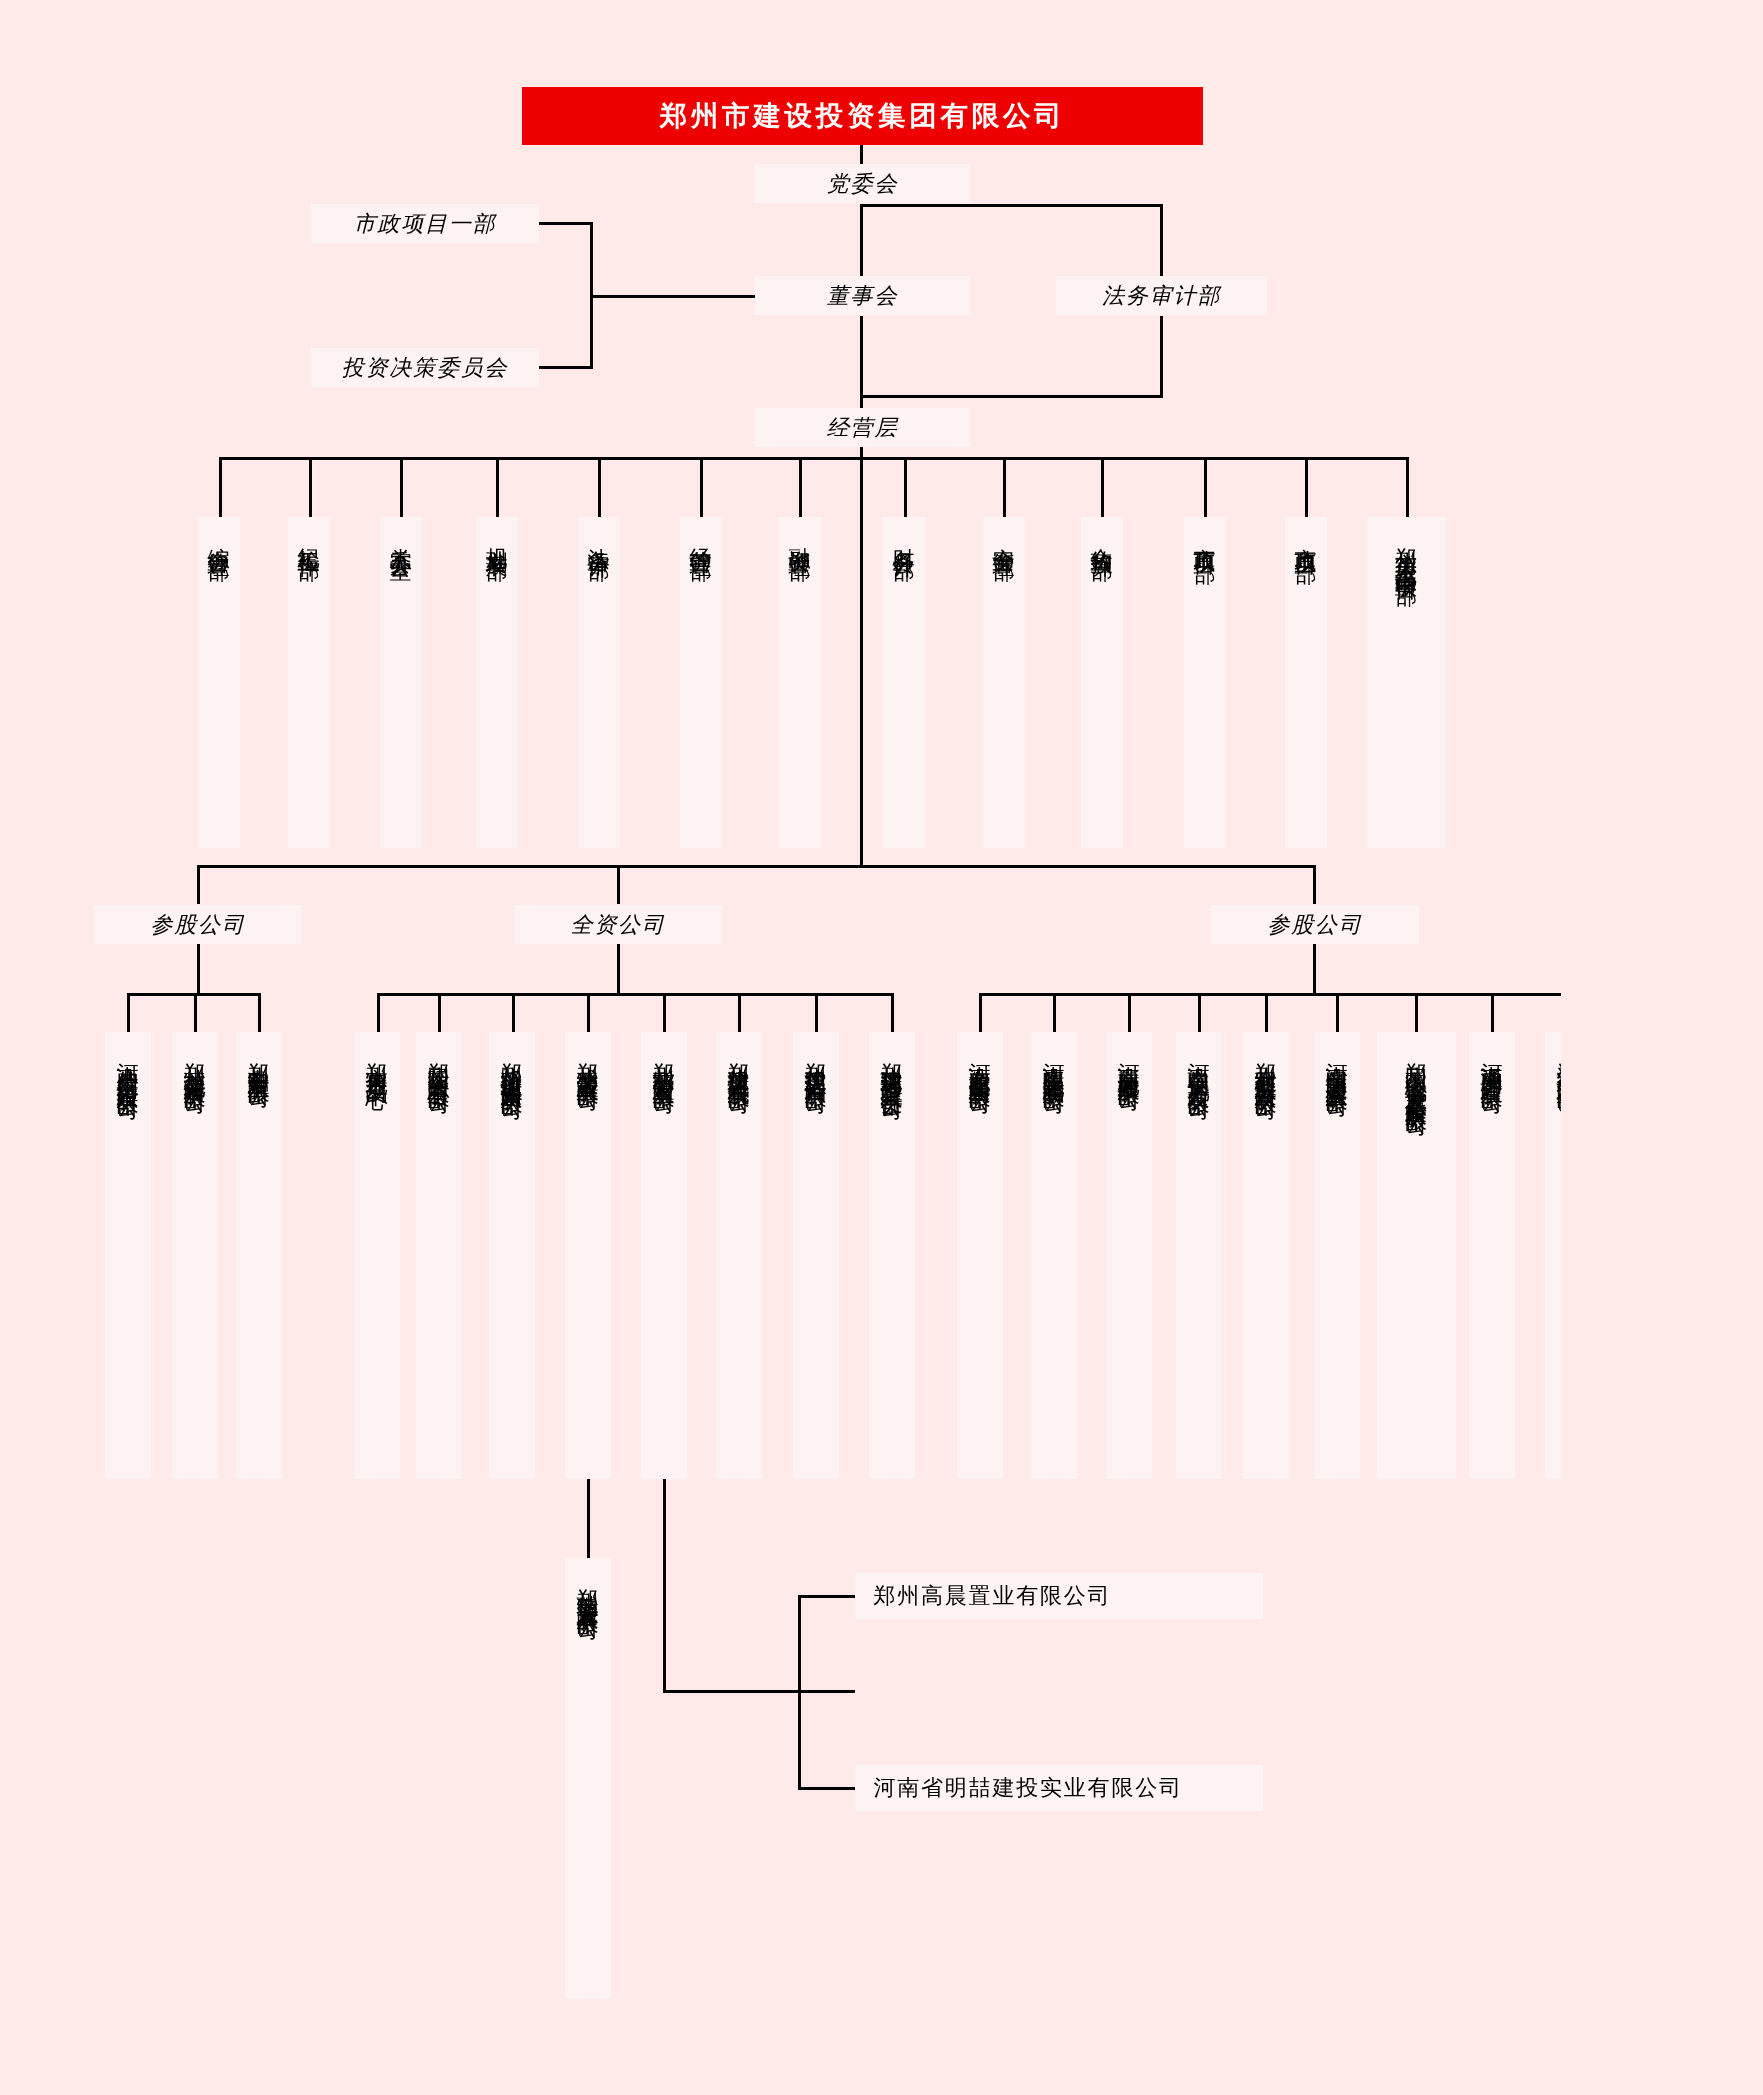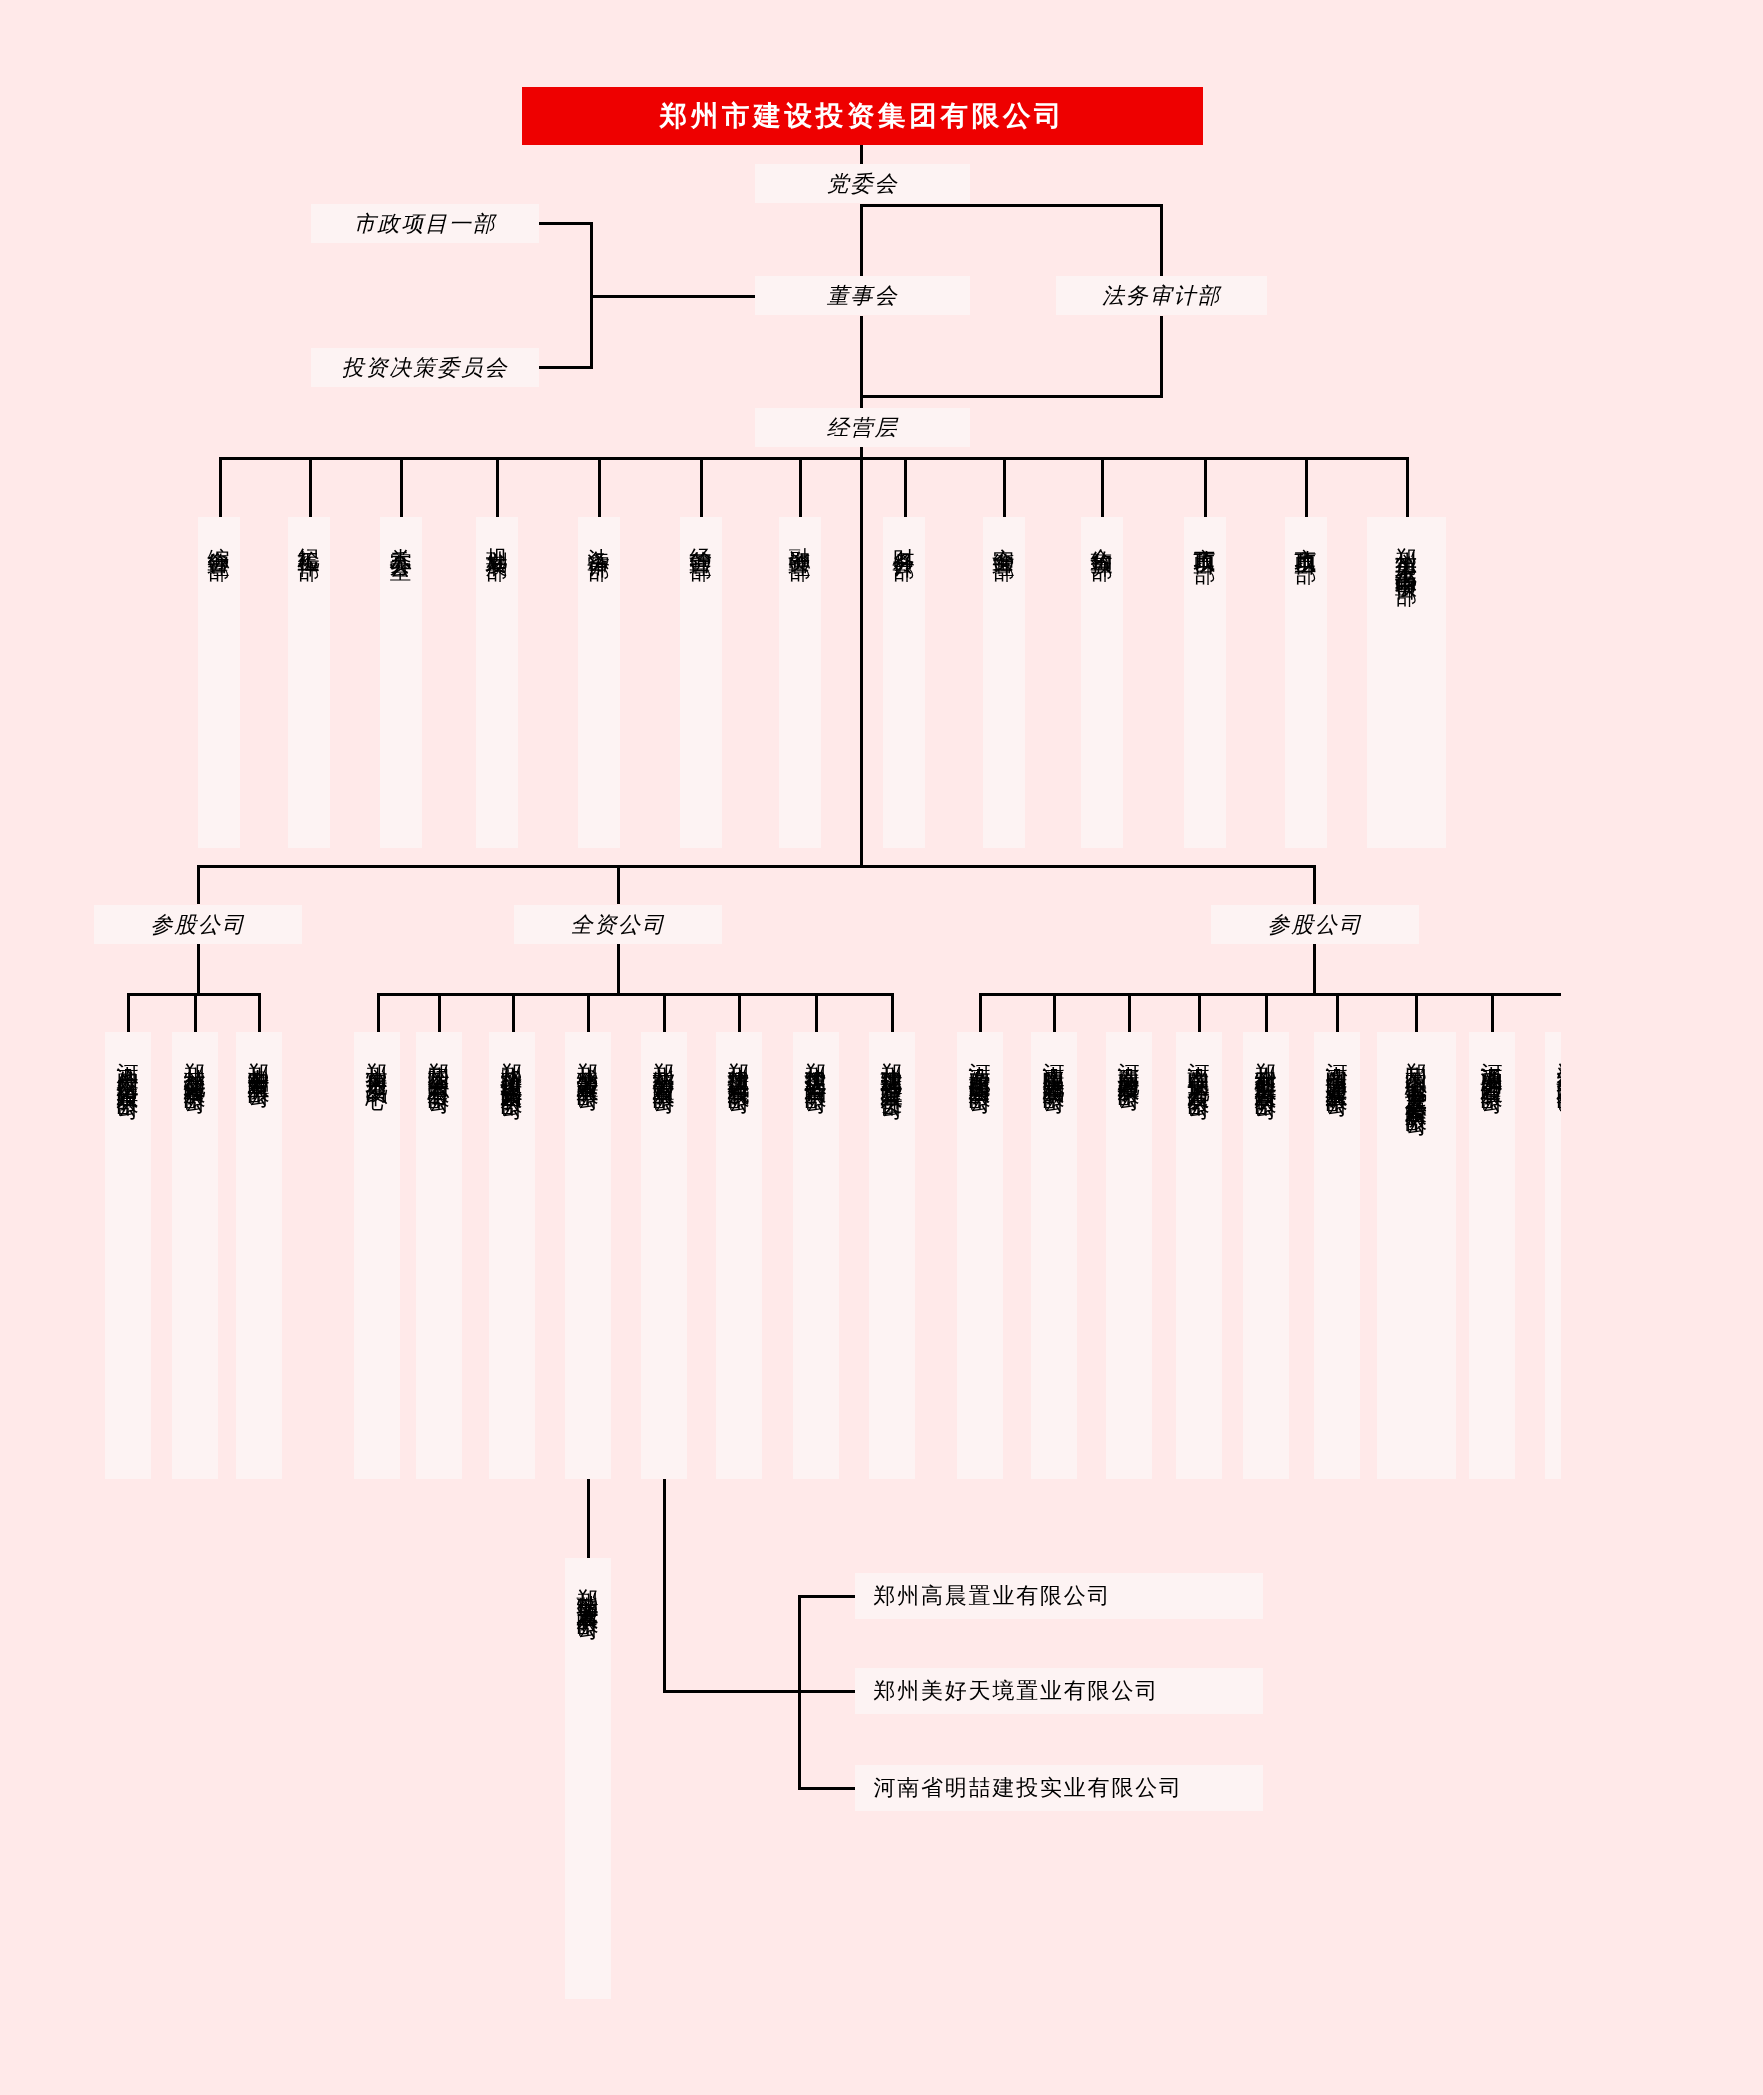"郑州美好天境置业有限公司" div.box { html: <div>郑州美好天境置业有限公司</div> -> none }
